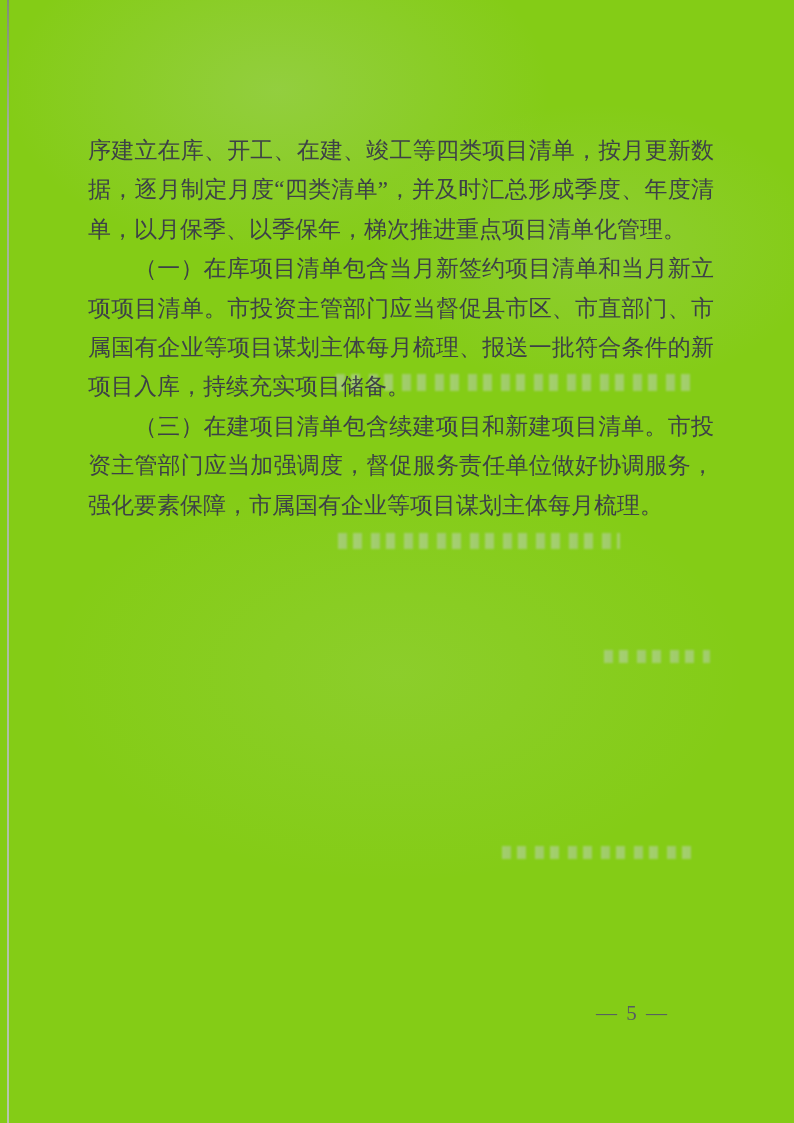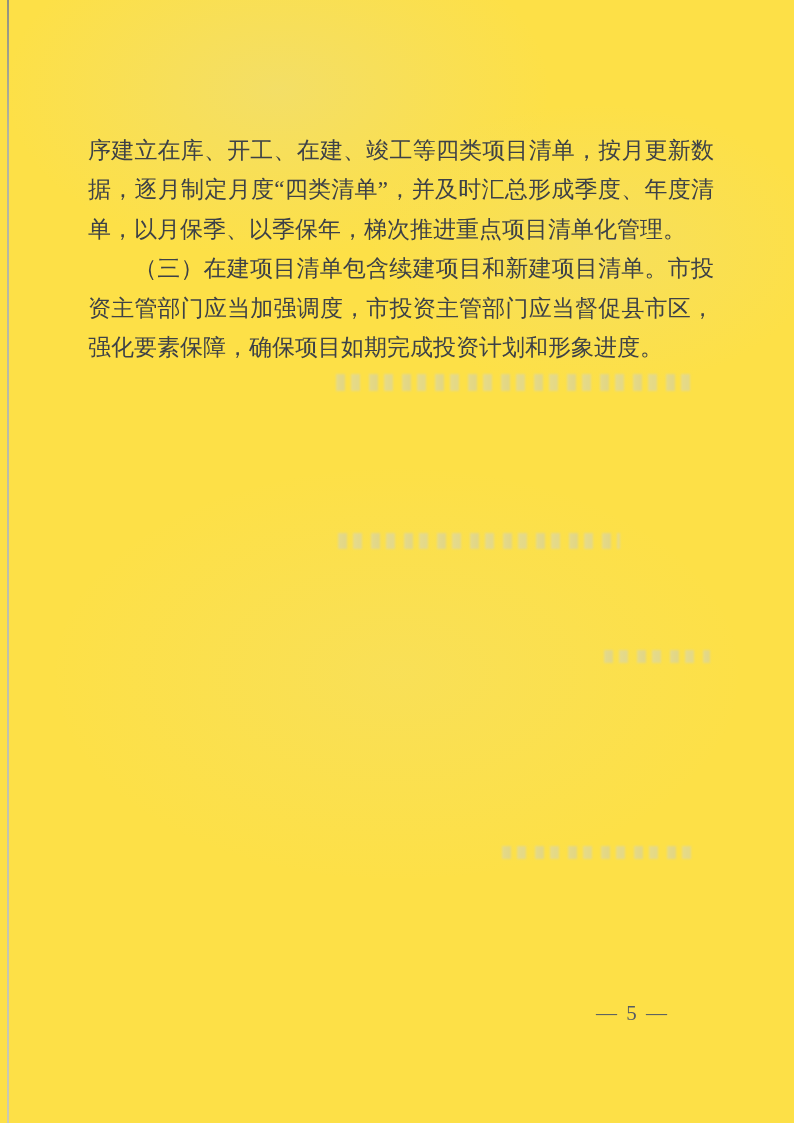"序建立在库、开工、在建、竣工等四类项目清单，按月更新数据，逐月制定月度“四类清单" .page { background: #fde047 -> #84cc16 }
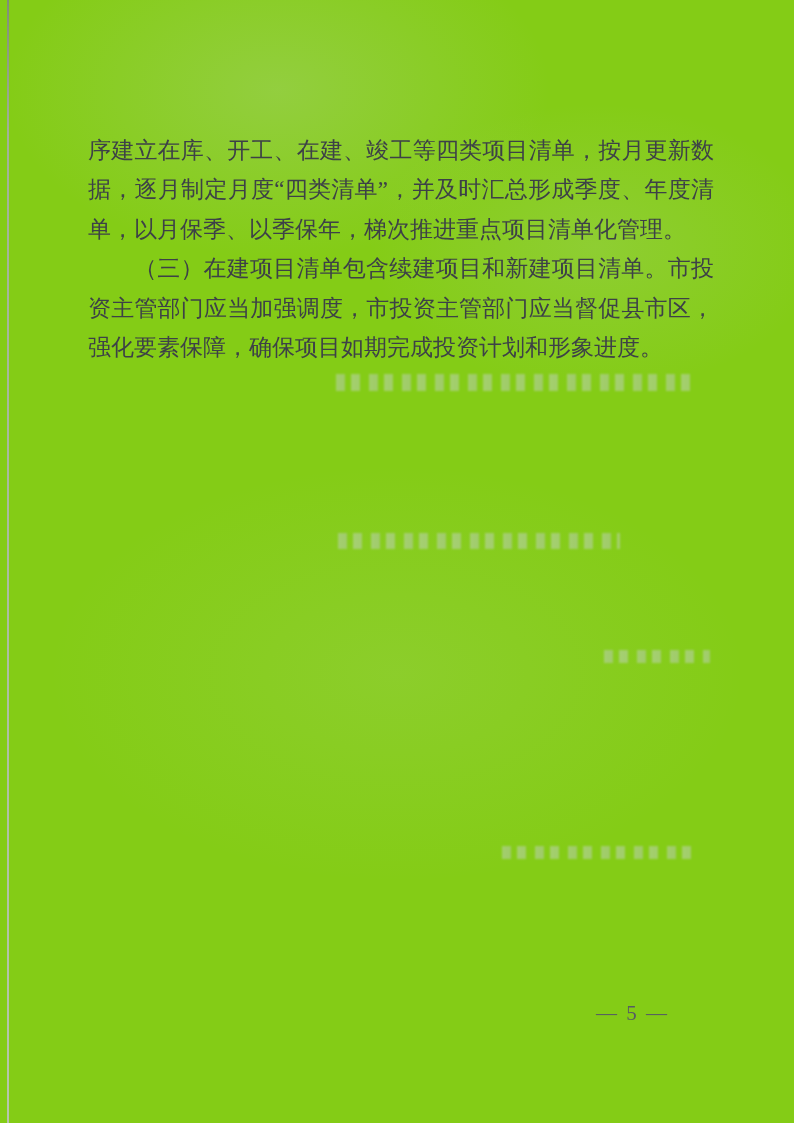"（一）在库项目清单包含当月新签约项目清单和当月新立项项目清单。市投资主管部门应当" p.para { html: none -> <p>（一）在库项目清单包含当月新签约项目清单和当月新立项项目清单。市投资主管部门应当督促县市区、市直部门、市属国有企业等项目谋划主体每月梳理、报送一批符合条件的新项目入库，持续充实项目储备。</p> }
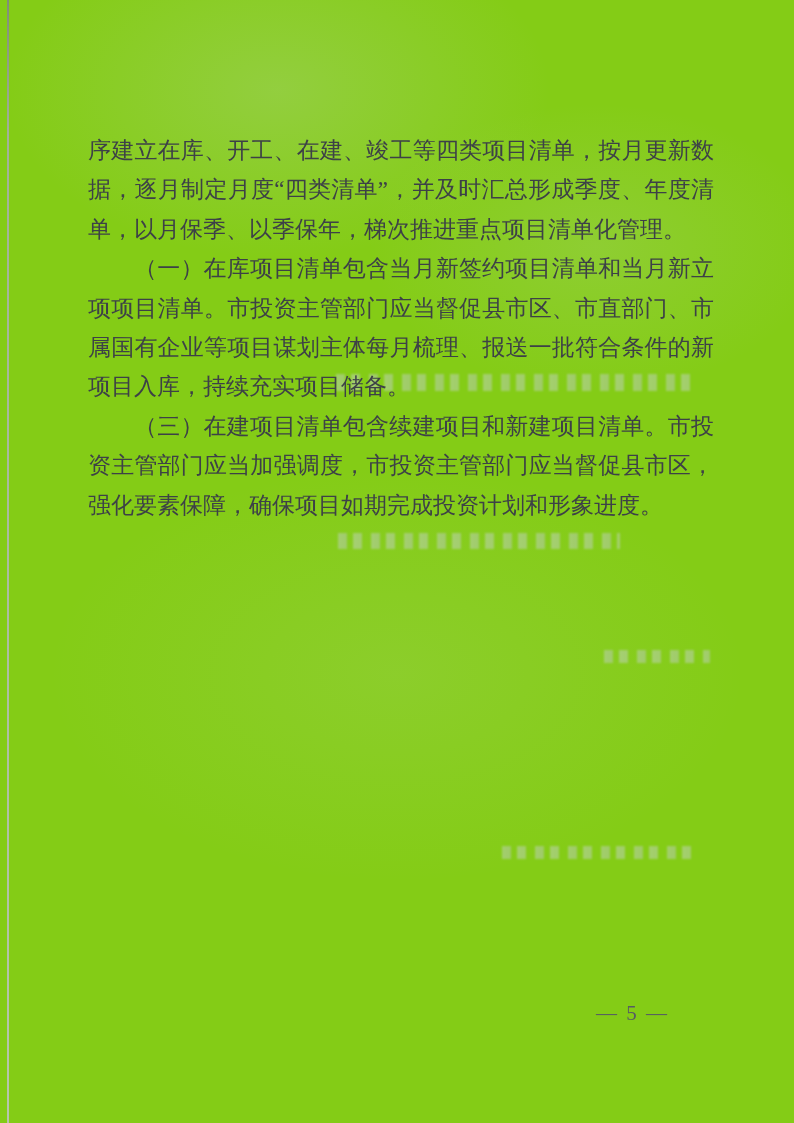"（三）在建项目清单包含续建项目和新建项目清单。市投资主管部门应当加强调度，市投资" p.para { text: 市投资主管部门应当督促县市区，强化要素保障，确保项目如期完成投资计划和形象进度 -> 督促服务责任单位做好协调服务，强化要素保障，市属国有企业等项目谋划主体每月梳理 }
